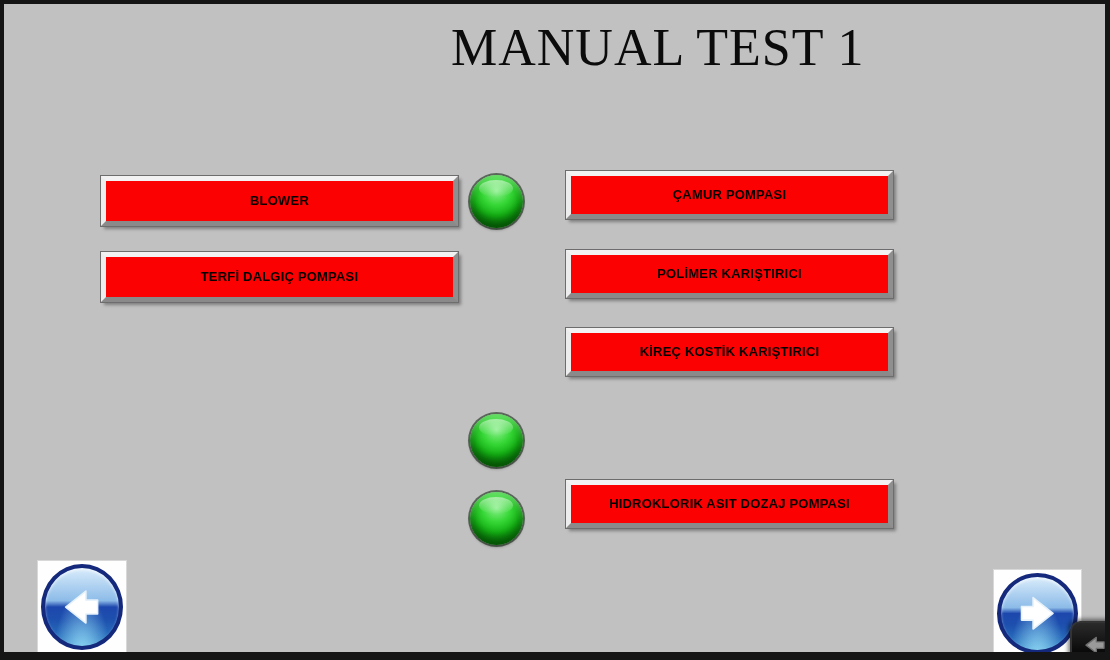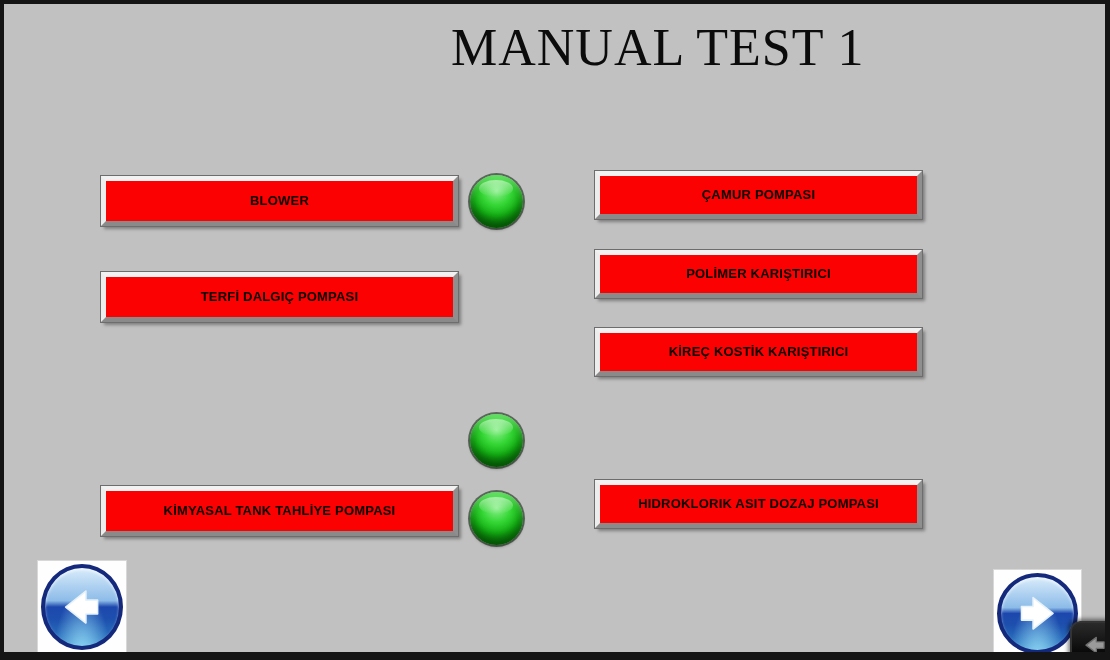"ÇAMUR POMPASI" .col-right { margin-left: 29px -> none }
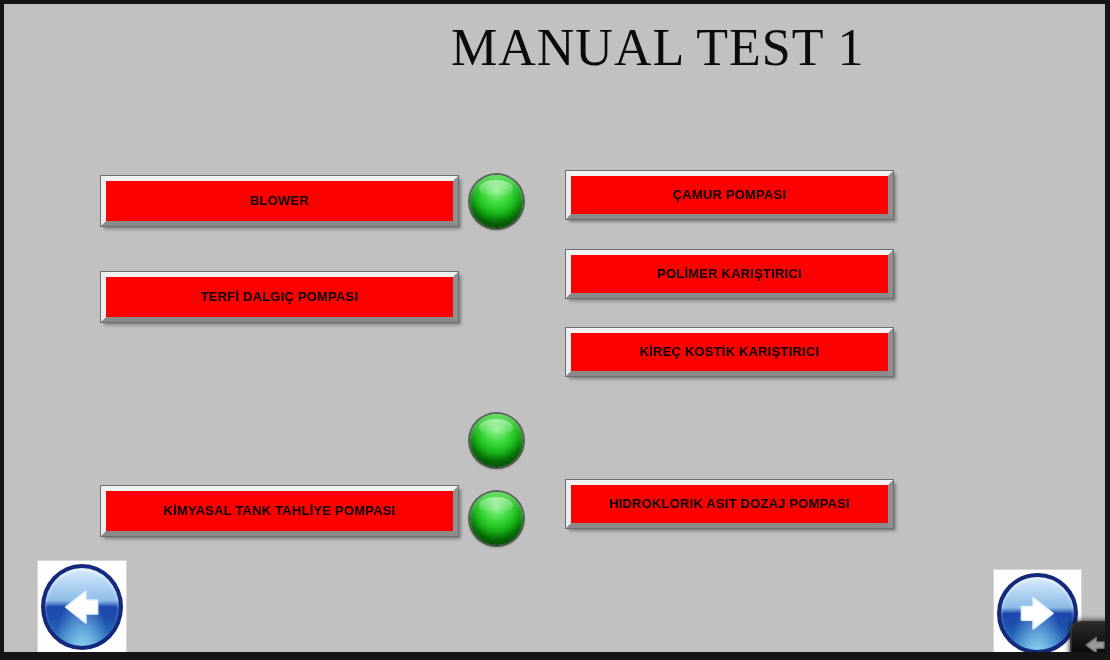"TERFİ DALGIÇ POMPASI" div.hmi-btn { top: 268px -> 248px }
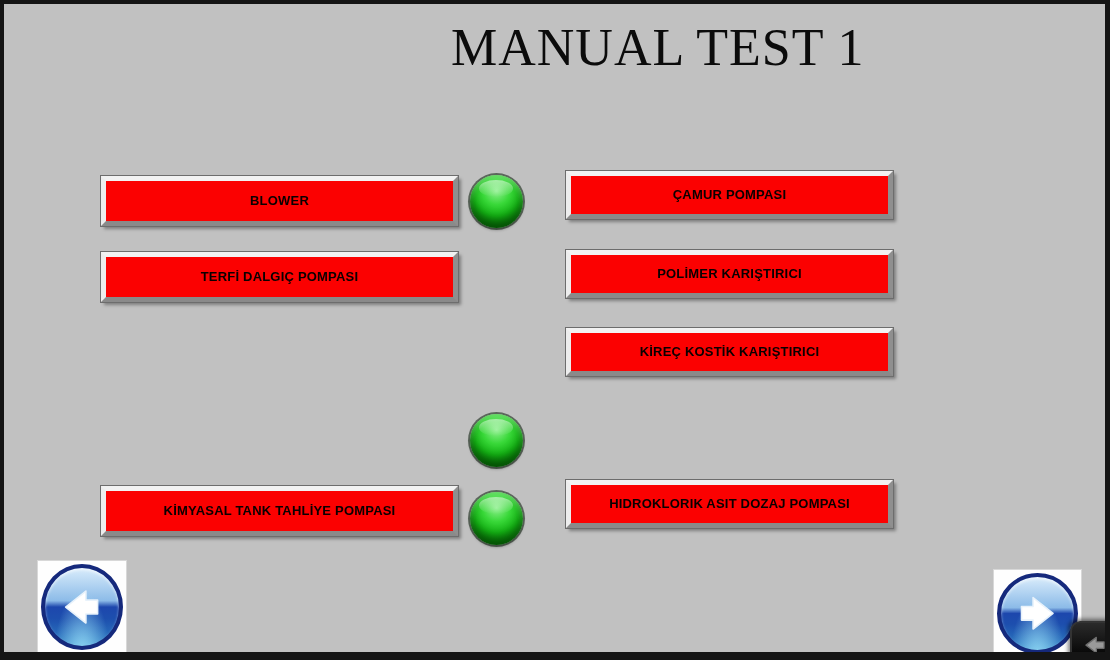"KİMYASAL TANK TAHLİYE POMPASI" div.hmi-btn { html: <div> <span>KİMYASAL TANK TAHLİYE POMPASI</span> </div> -> none }
